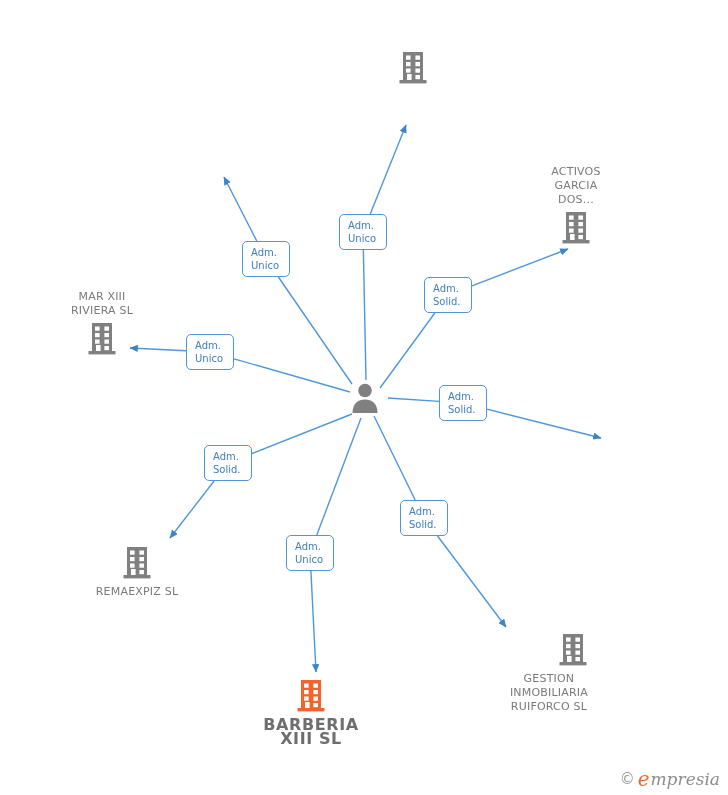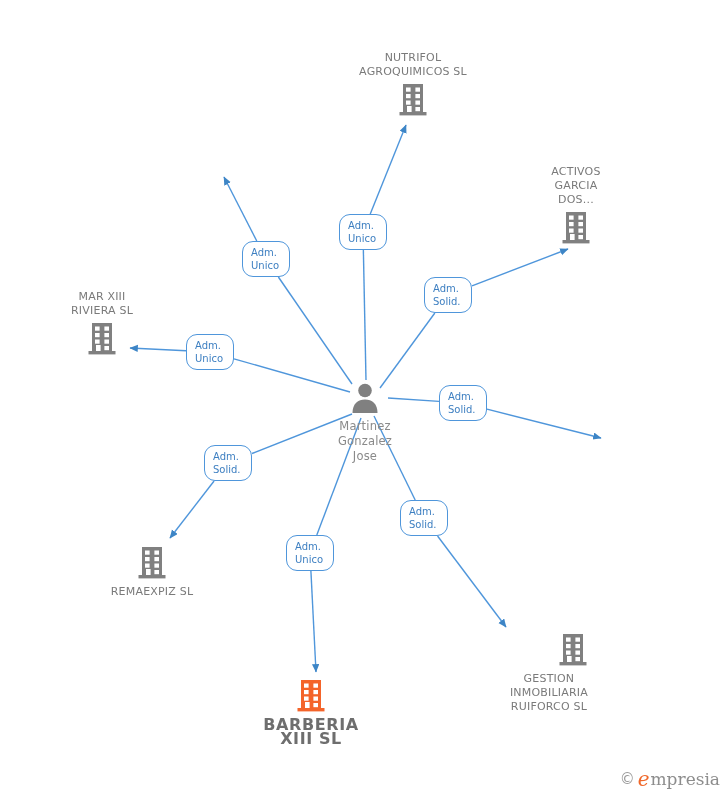"NUTRIFOL" span.node-label { html: <span>NUTRIFOL AGROQUIMICOS SL</span> -> none }
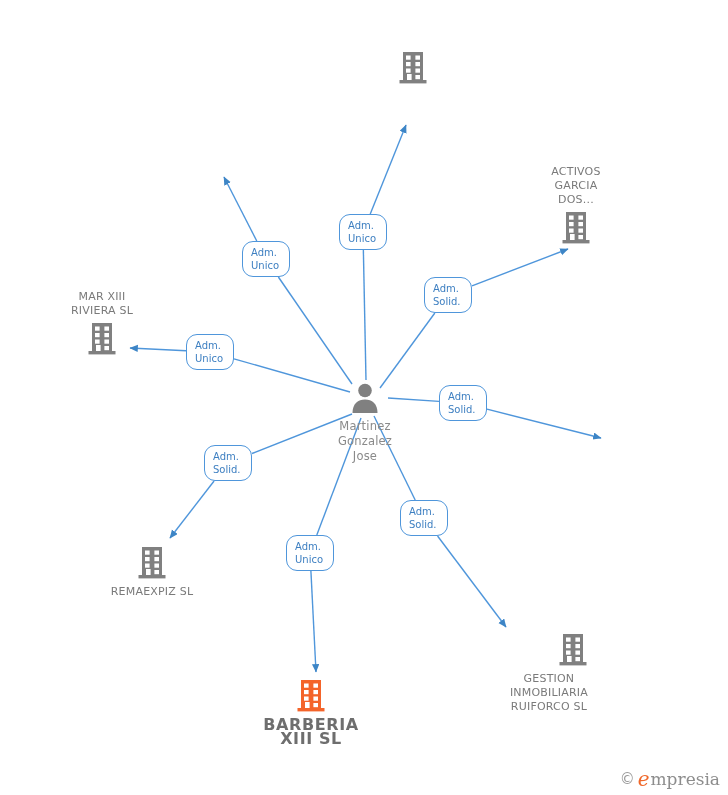"Adm." .edge-label { border-radius: 11px -> 5px }
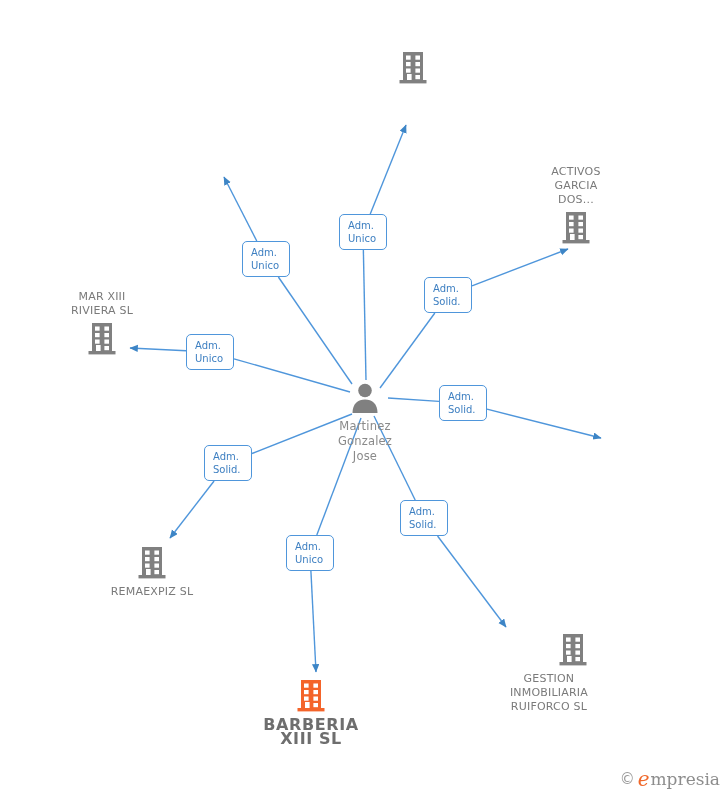"Martinez" span.node-label { html: <span>Martinez Gonzalez Jose</span> -> none }
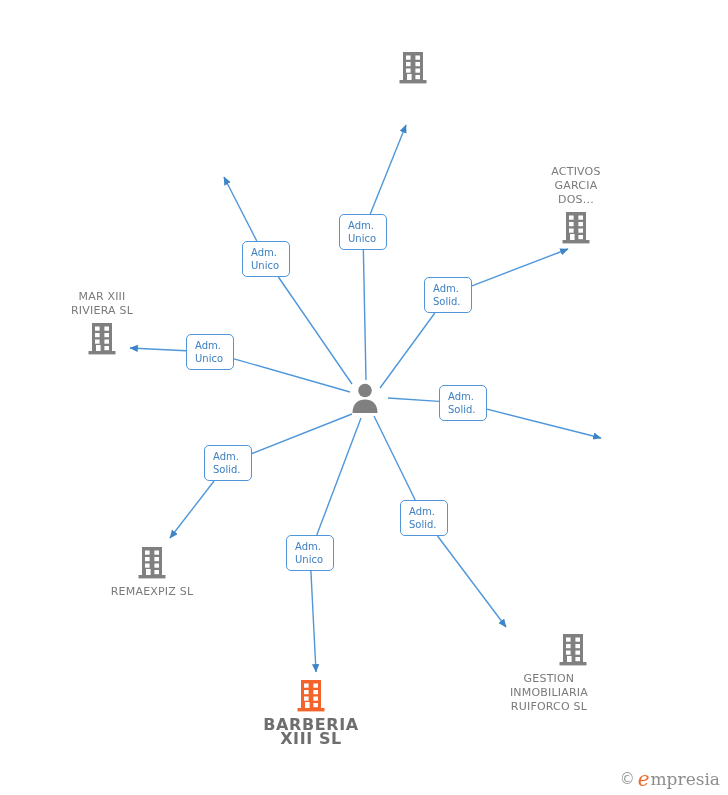"REMAEXPIZ SL" div.node { left: 152px -> 137px }
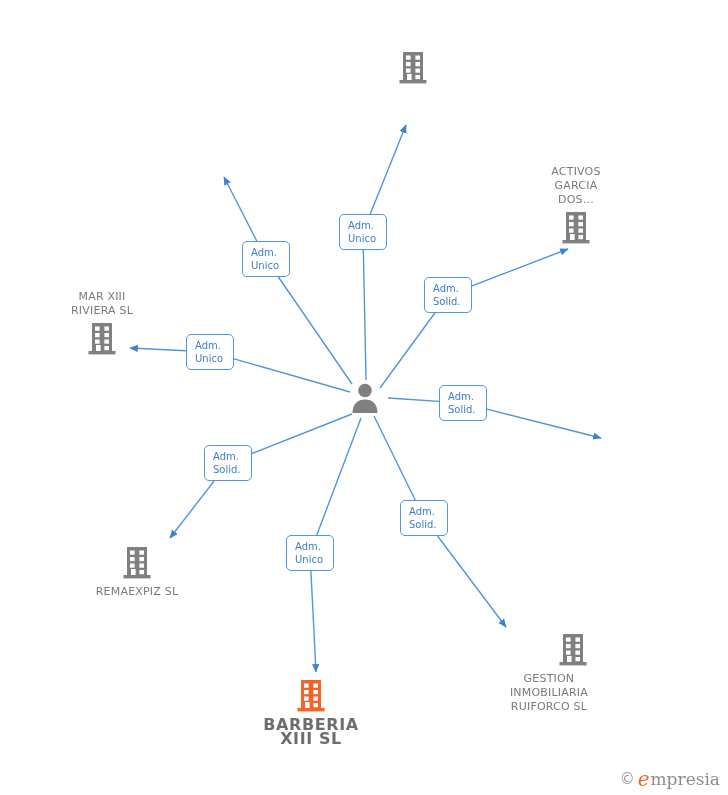"mpresia" .wm-rest { font-style: none -> italic }
